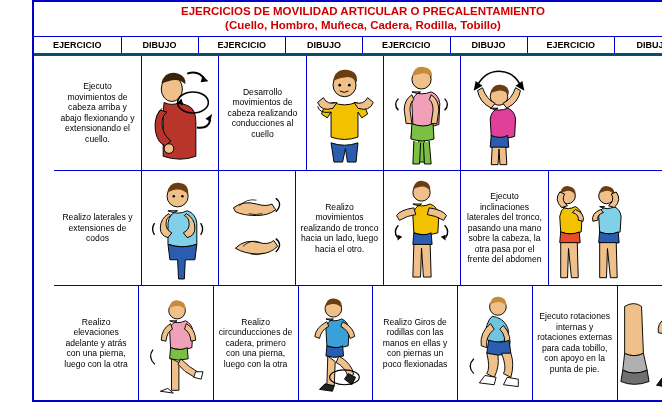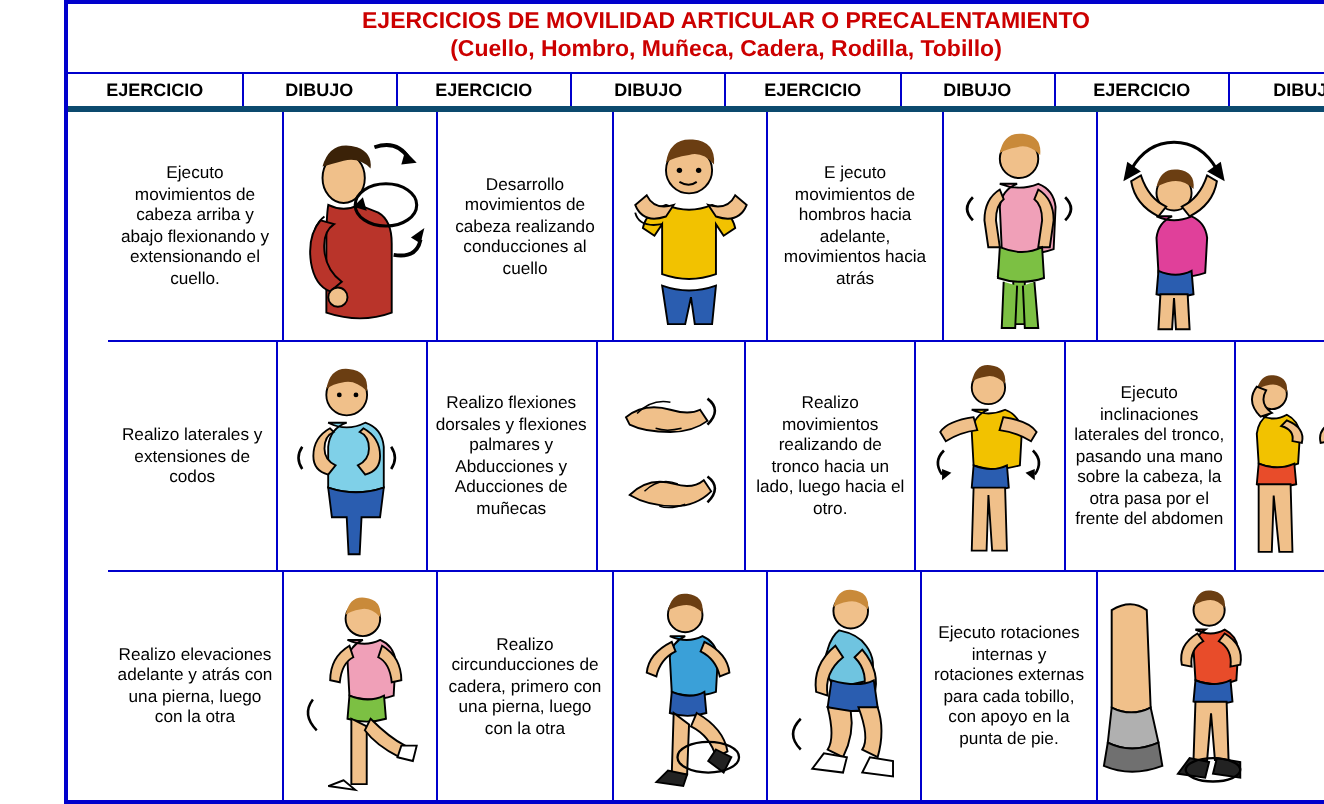"E jecuto movimientos de hombros" div.cell { html: <div>E jecuto movimientos de hombros hacia adelante, movimientos hacia atrás</div> -> none }
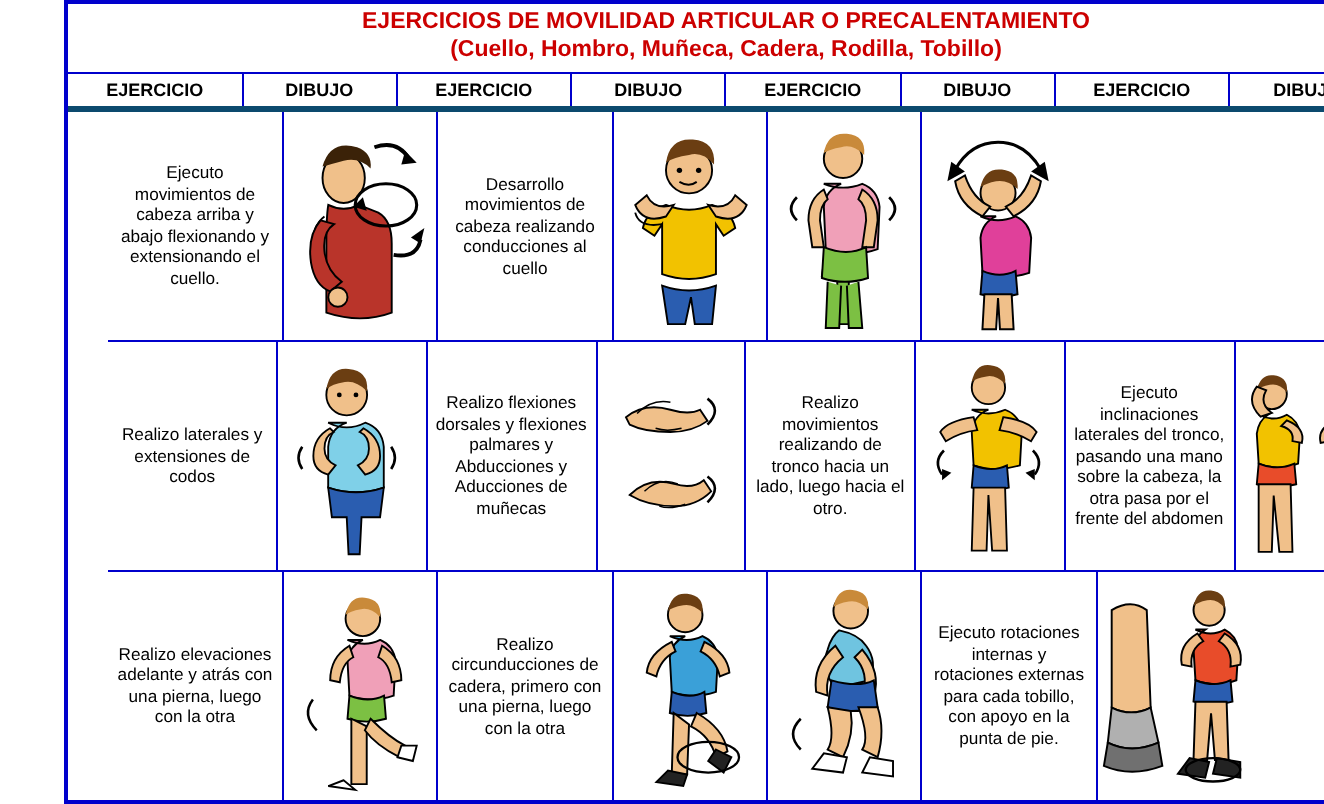"Realizo flexiones dorsales y flexiones" div.cell { html: <div>Realizo flexiones dorsales y flexiones palmares y Abducciones y Aducciones de muñecas</div> -> none }
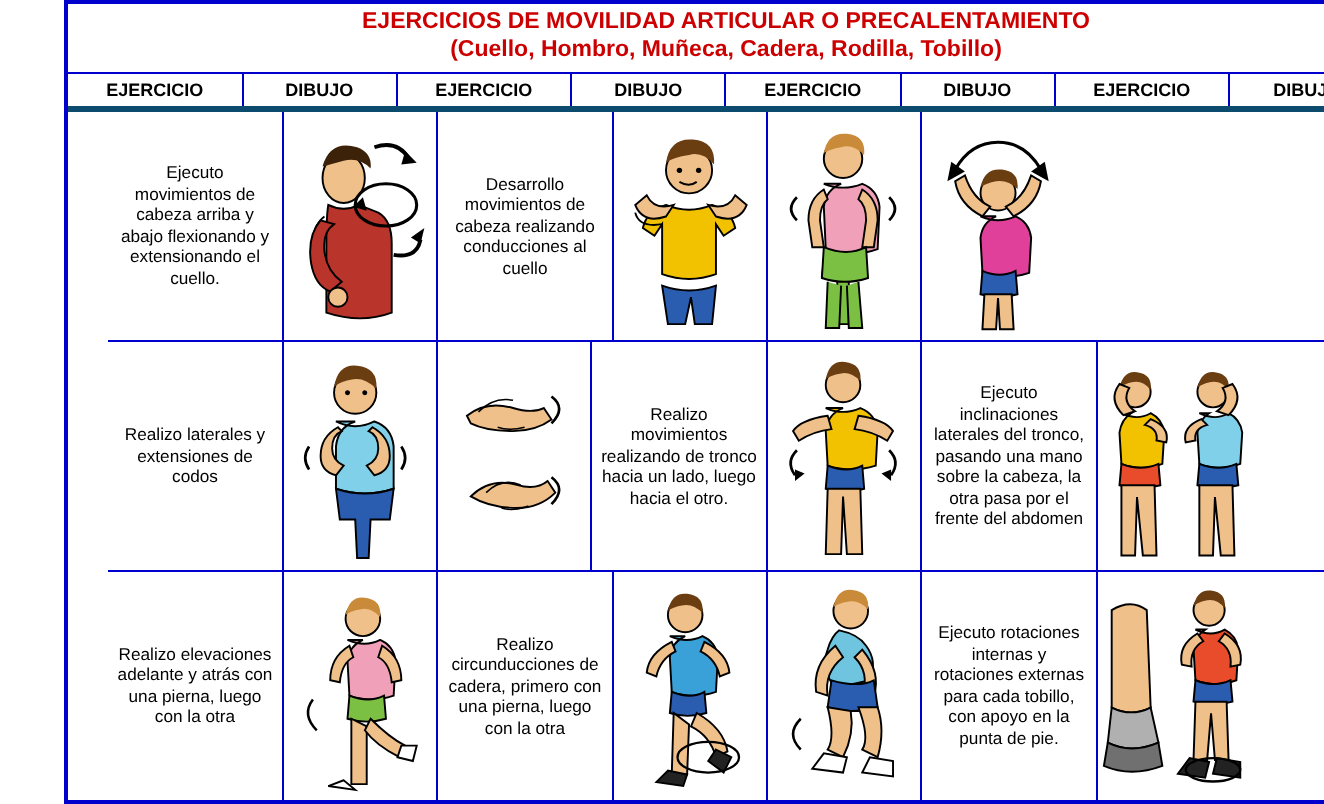"Realizo Giros de rodillas con" div.cell { html: none -> <div>Realizo Giros de rodillas con las manos en ellas y con piernas un poco flexionadas</div> }
